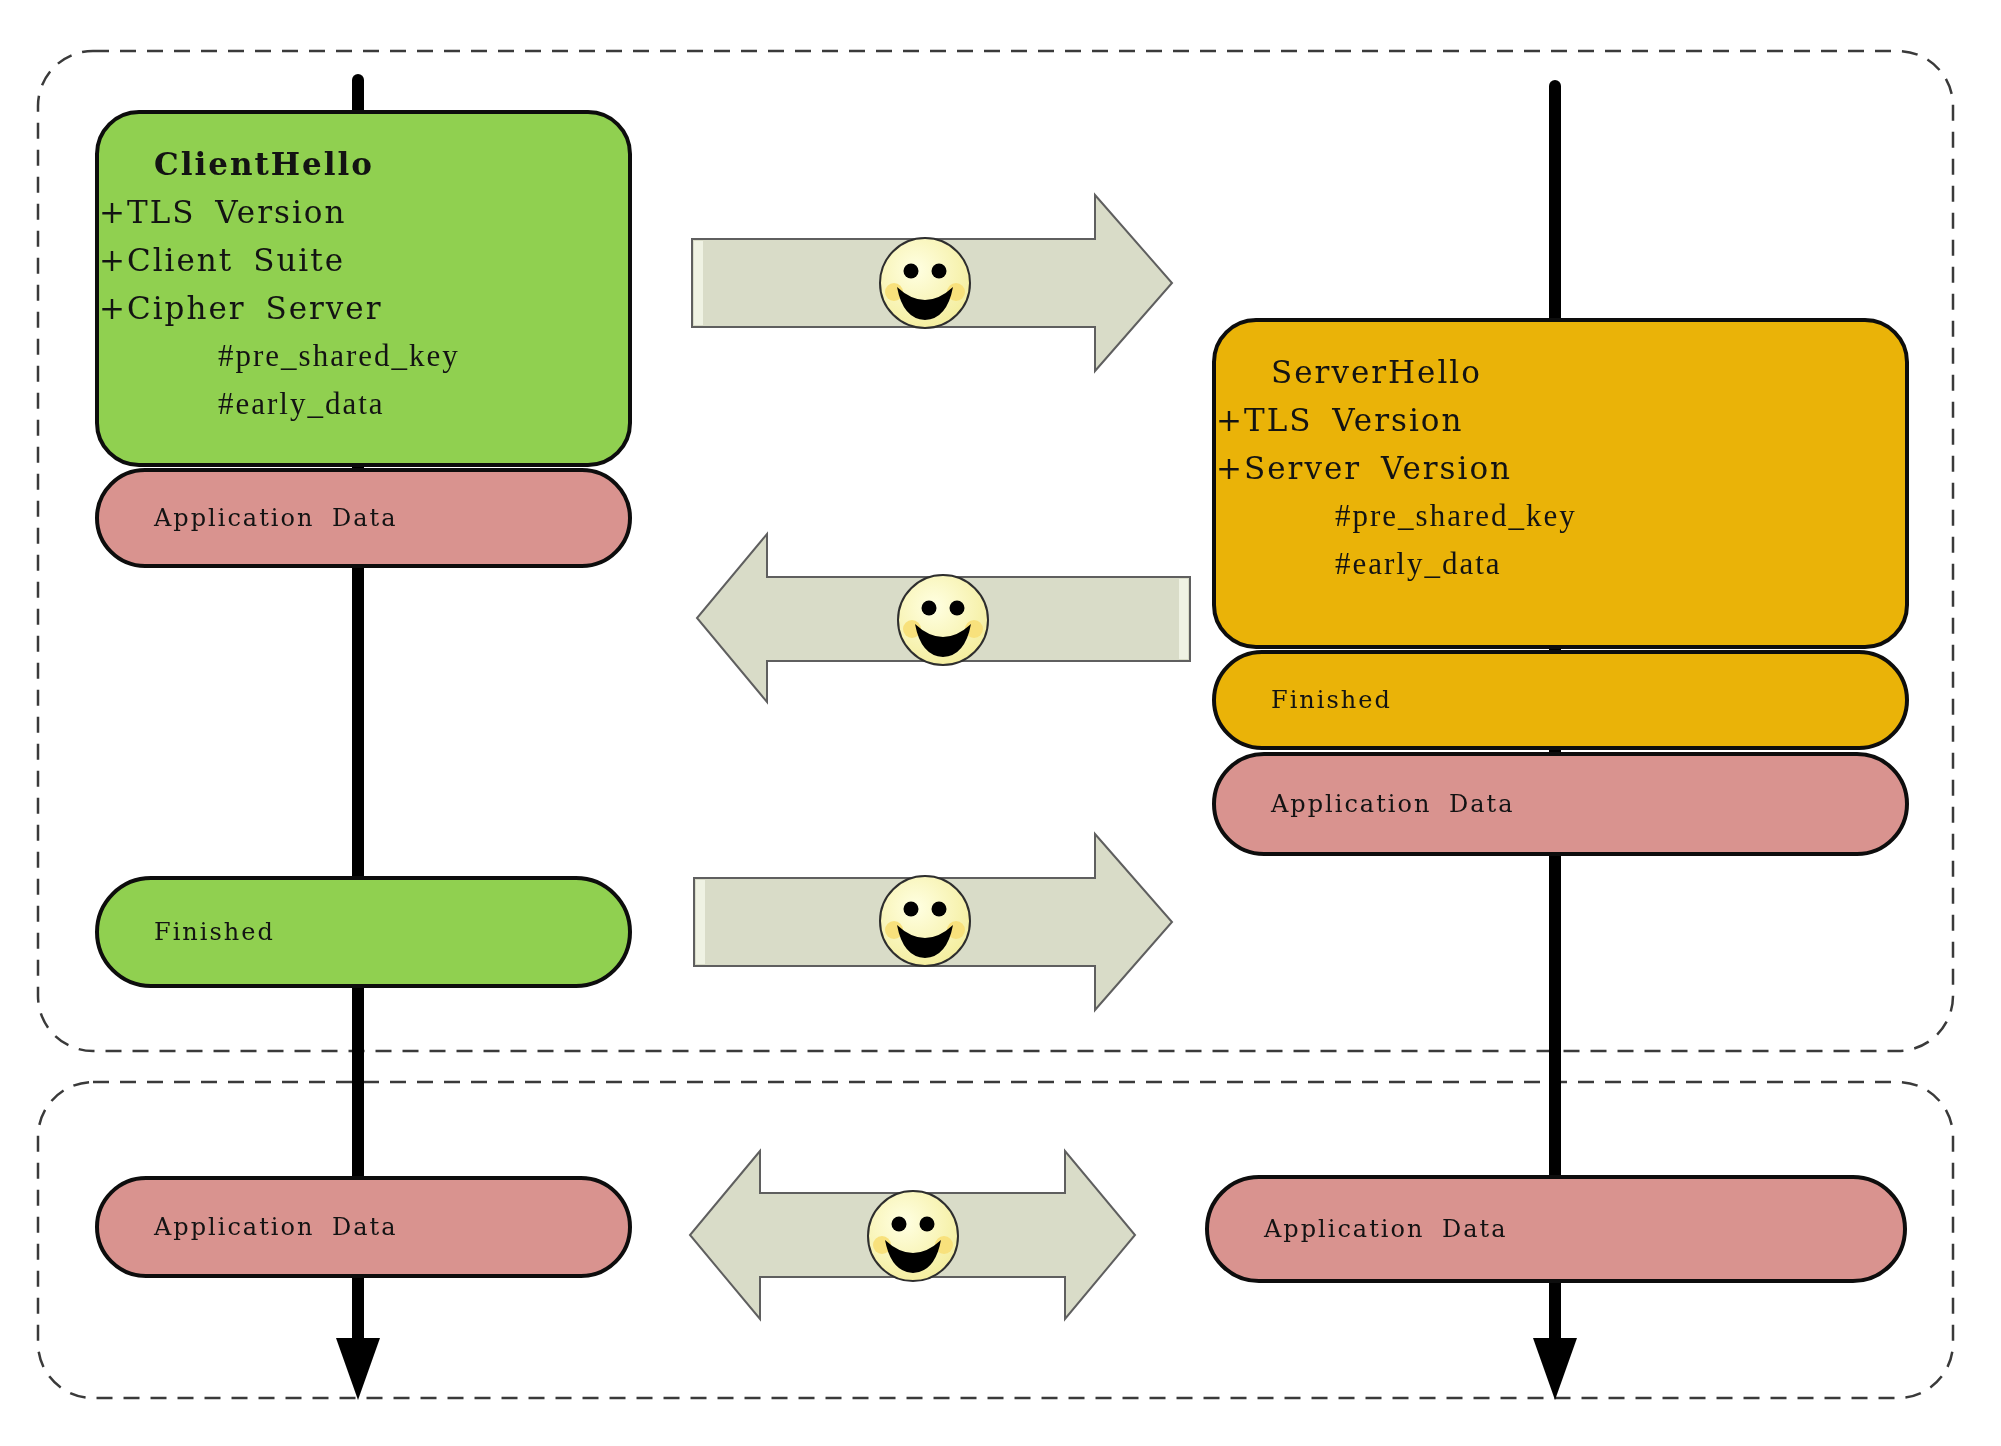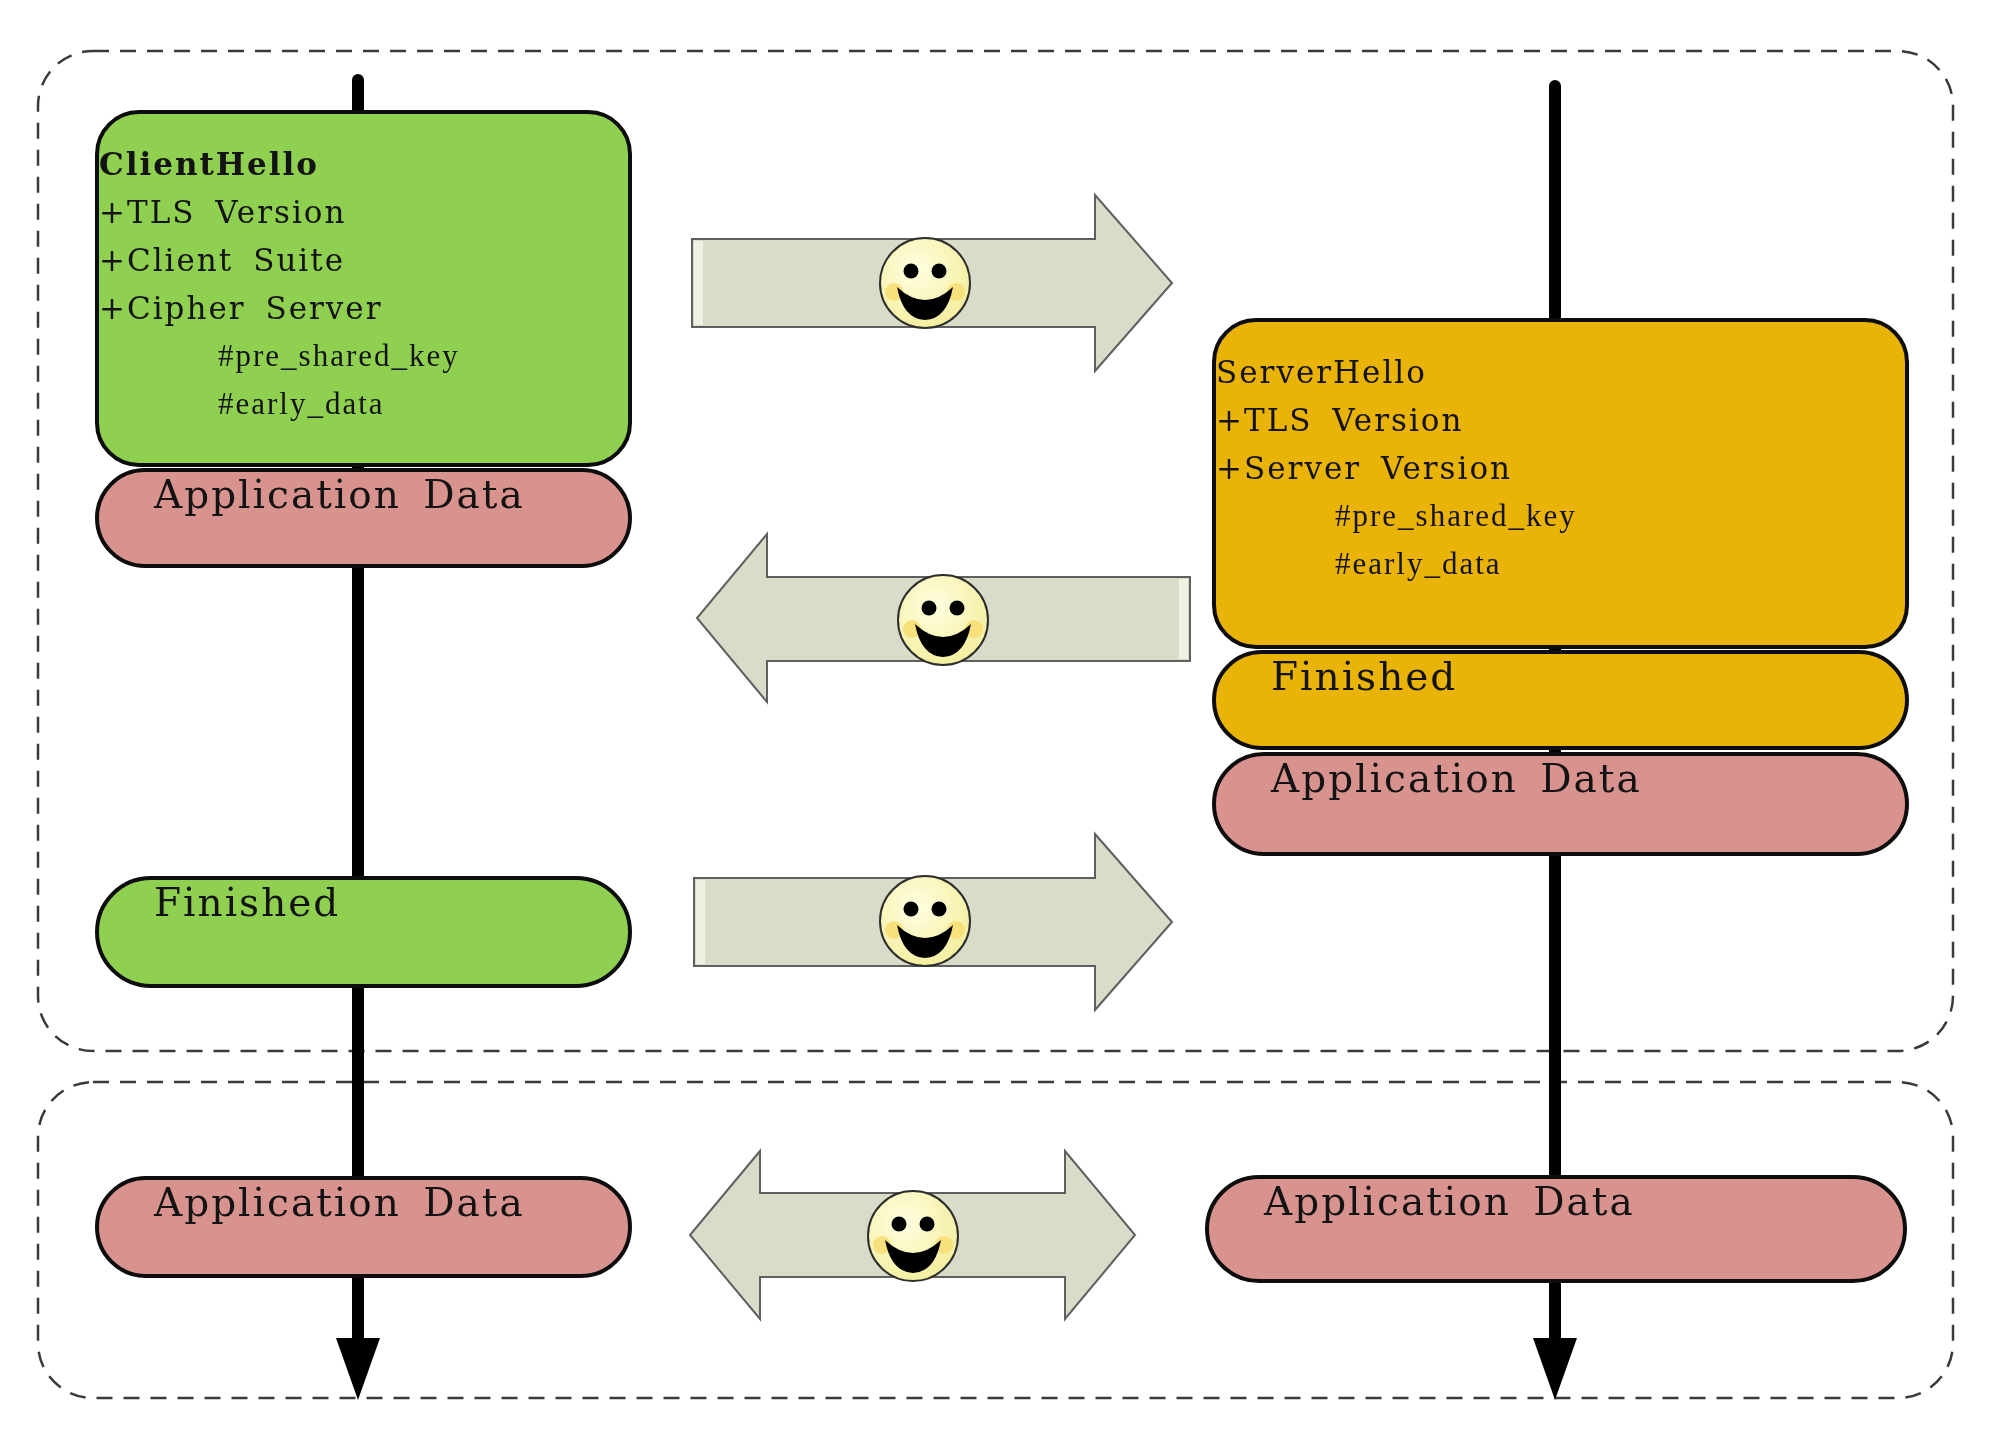"ClientHello" .ind-title { padding-left: none -> 55px }
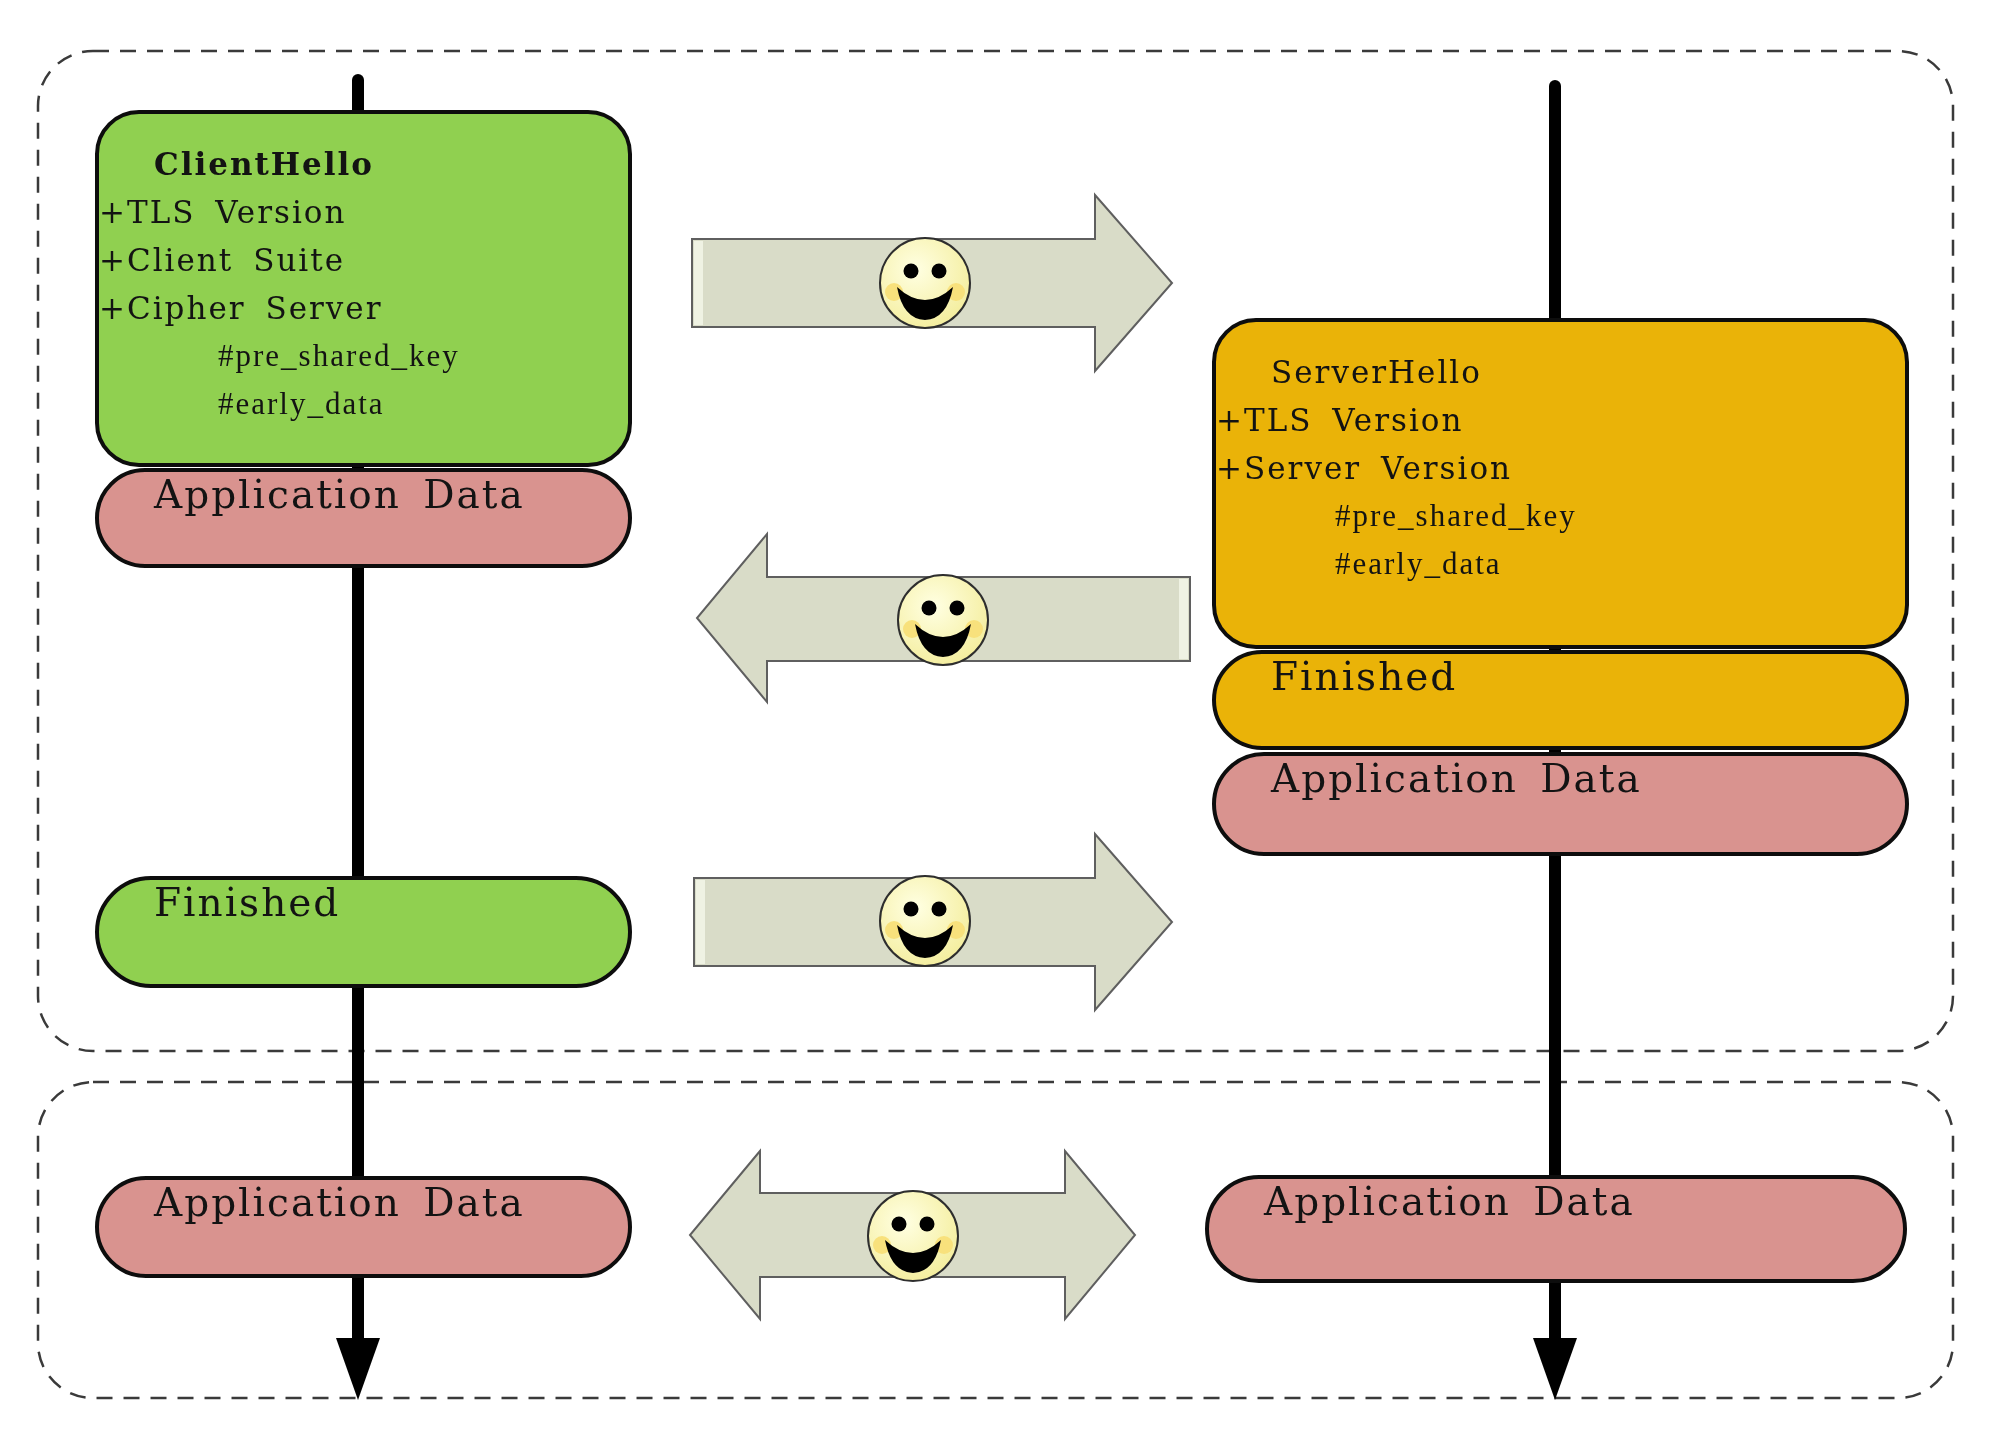"Application Data" .pill { align-items: flex-start -> center; font-size: 39px -> 24px }
